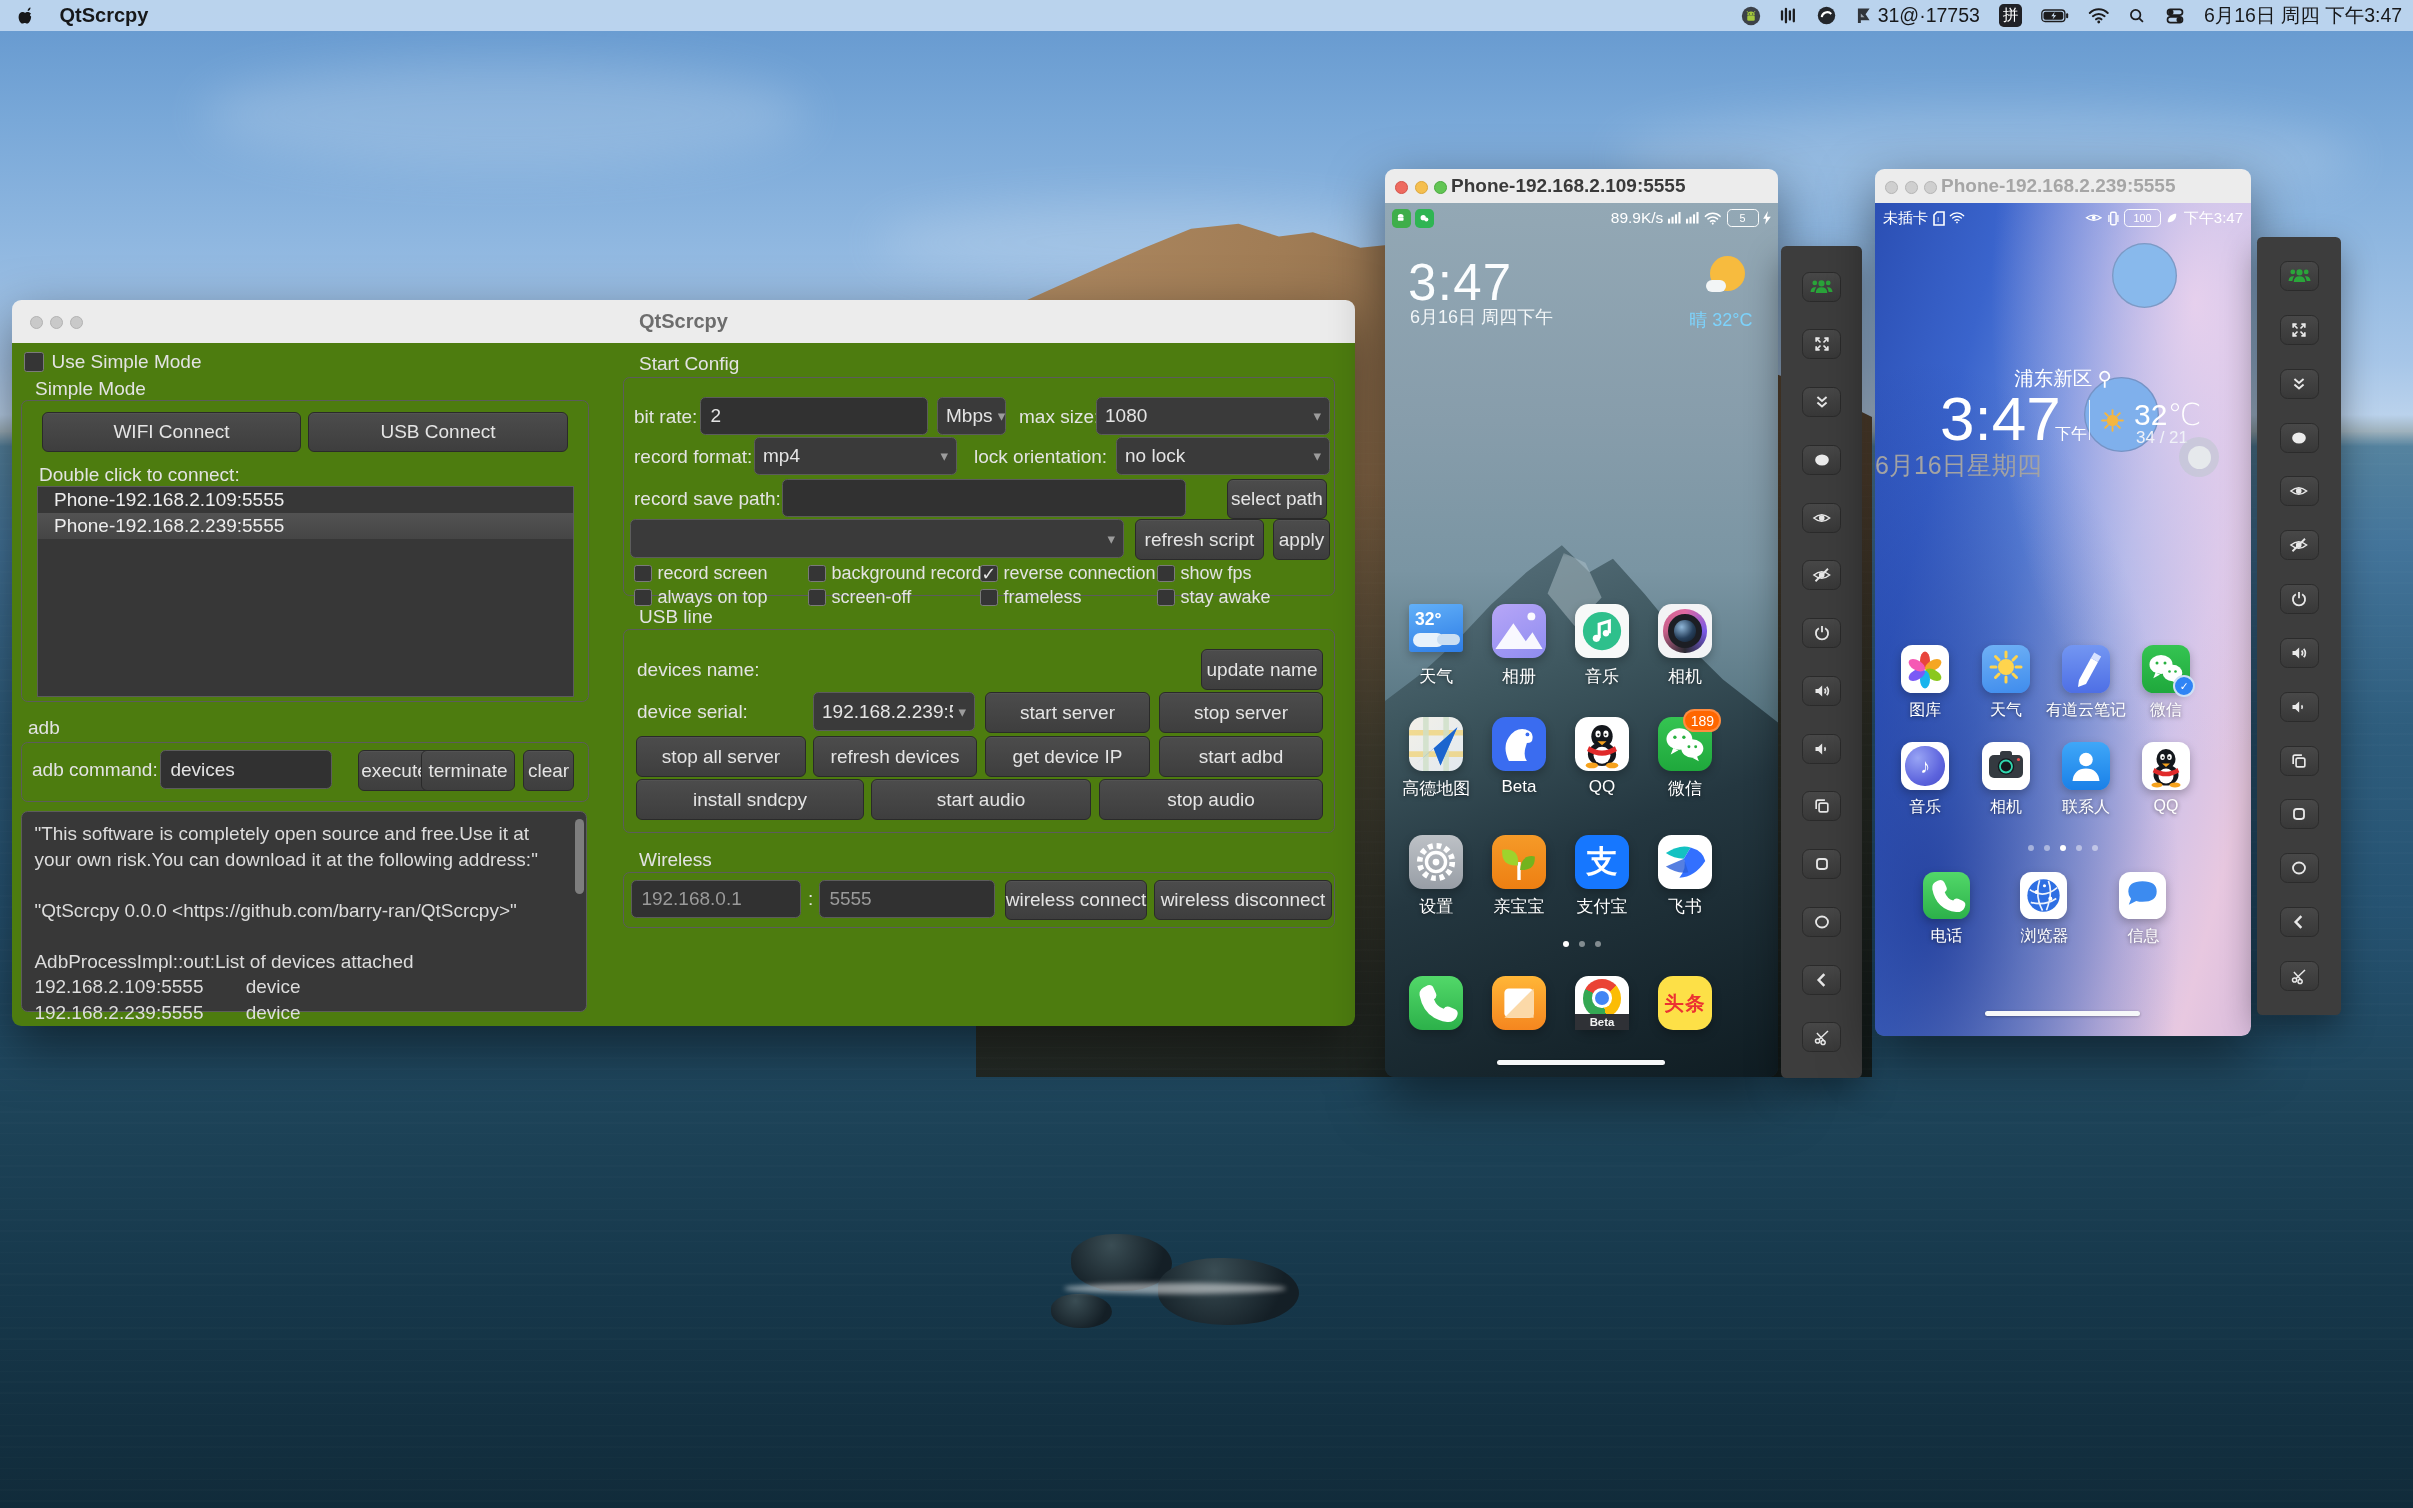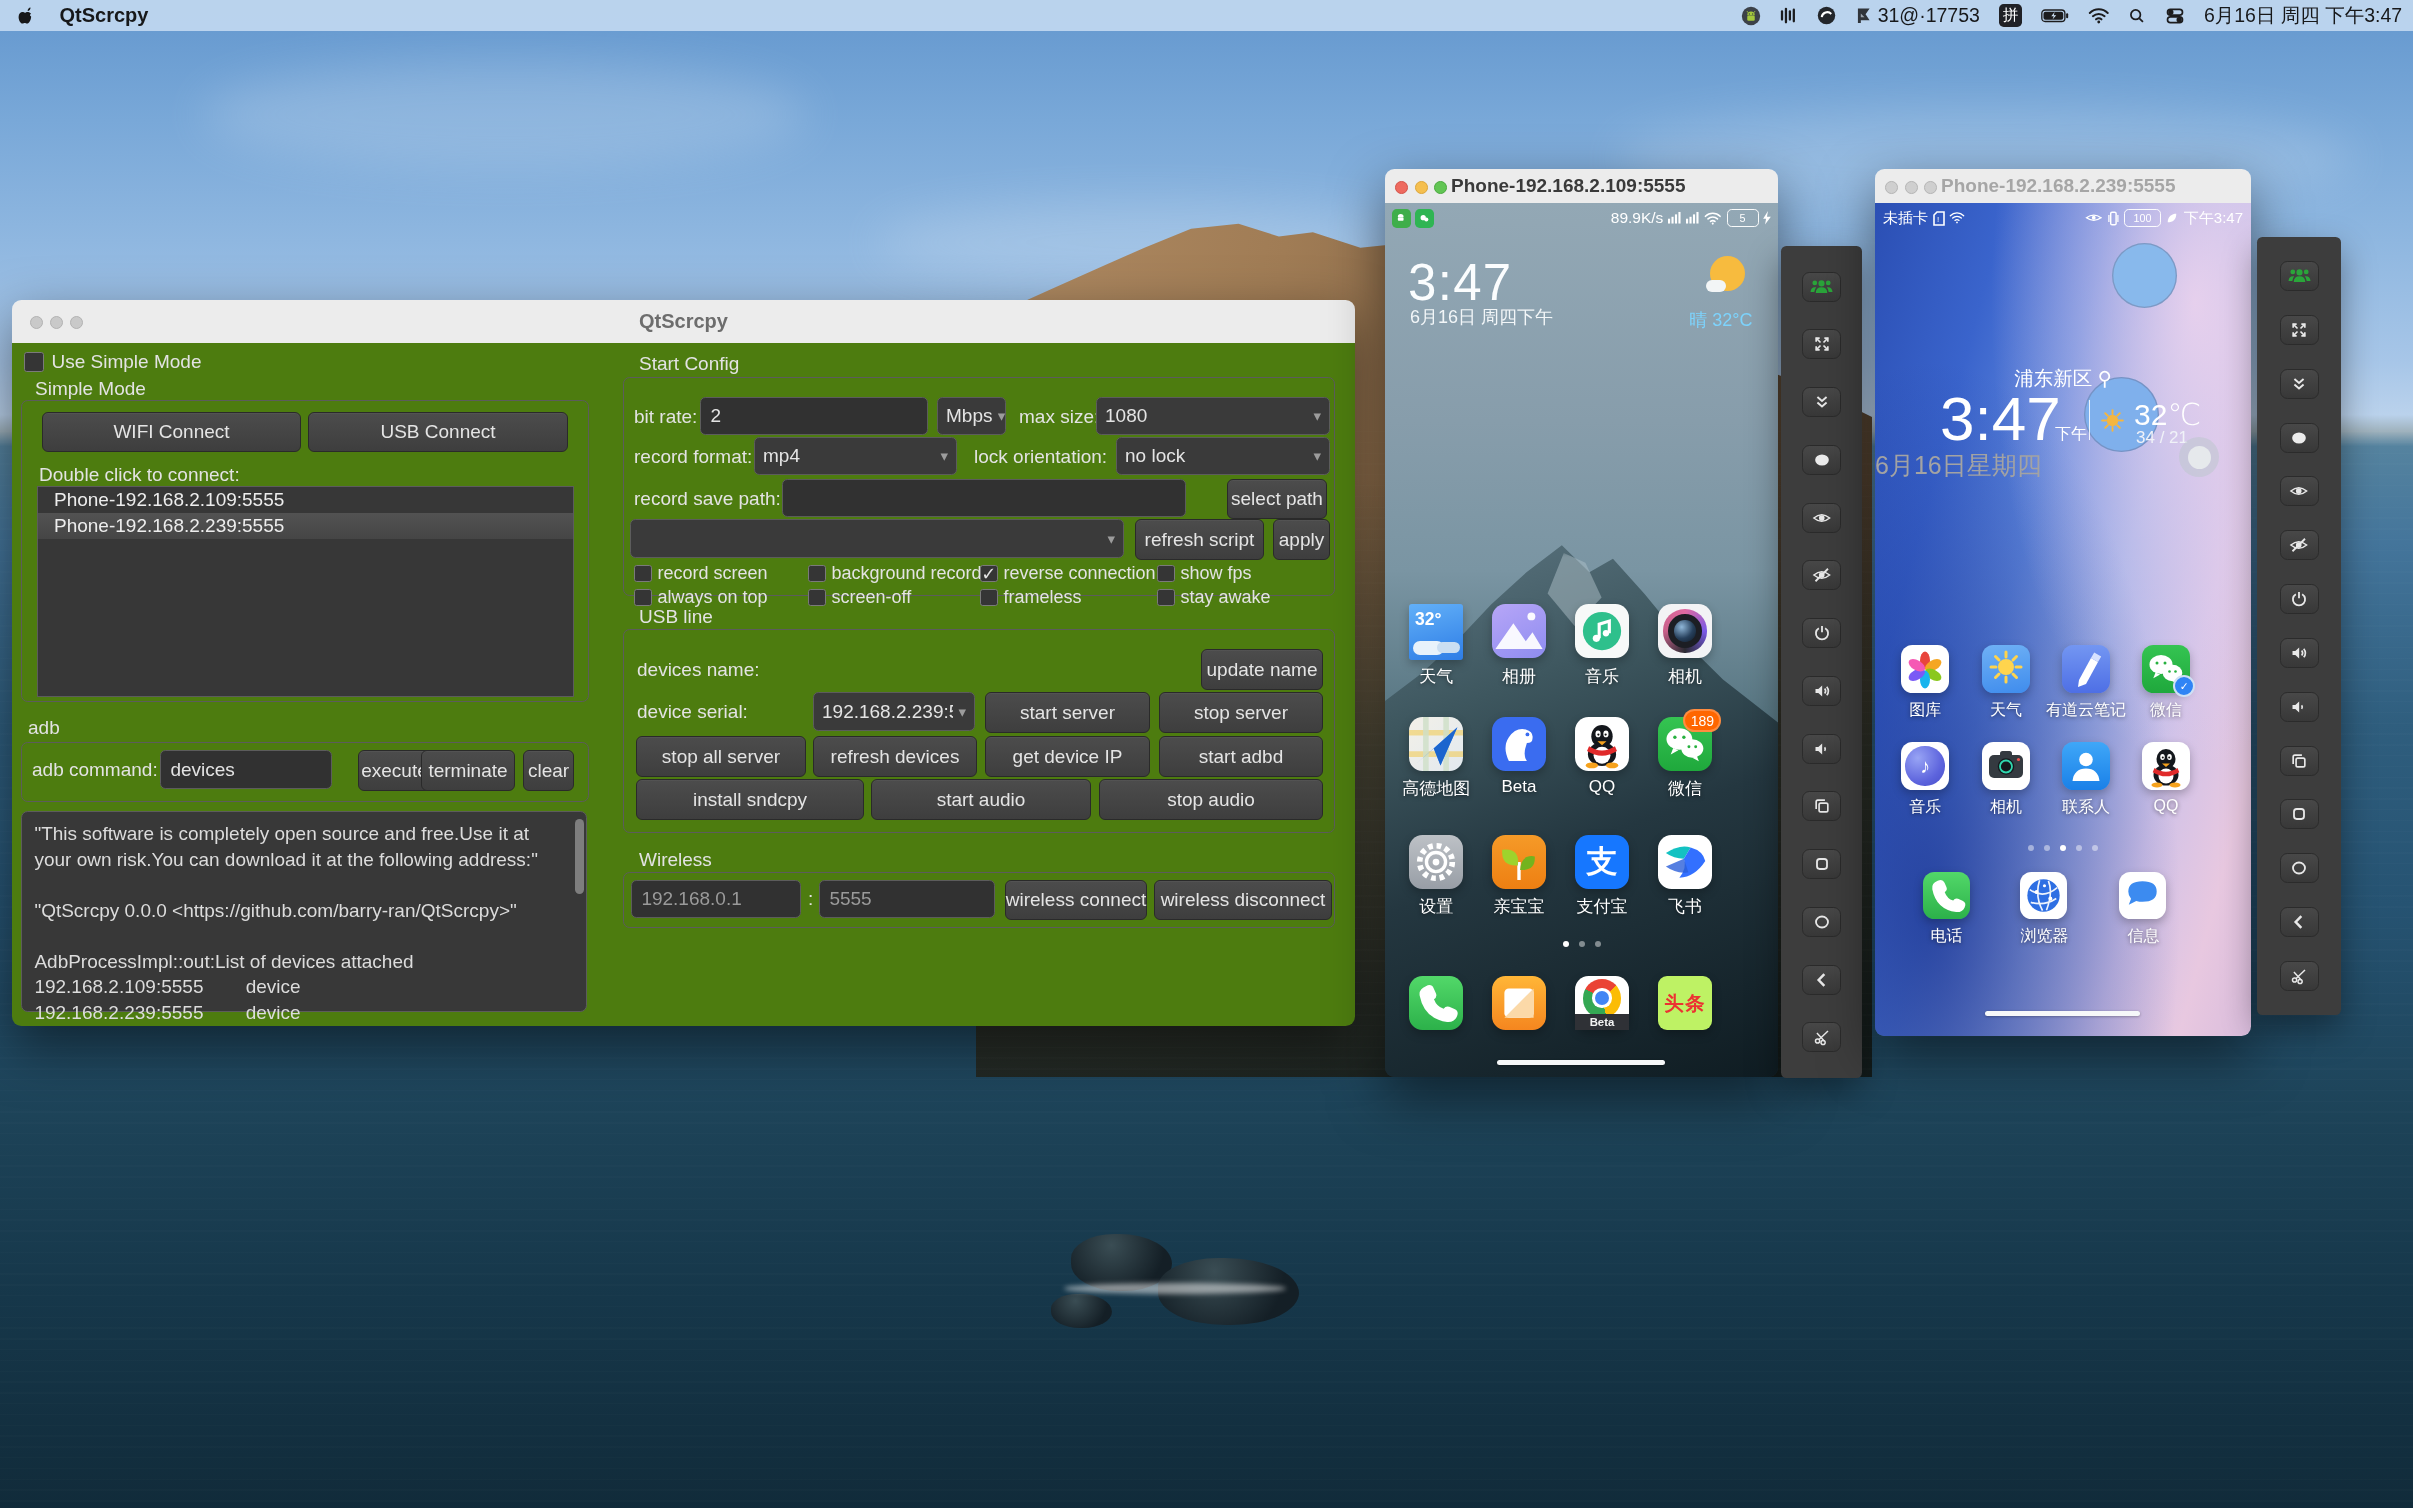"32°" div.abs { height: 56px -> 48px }
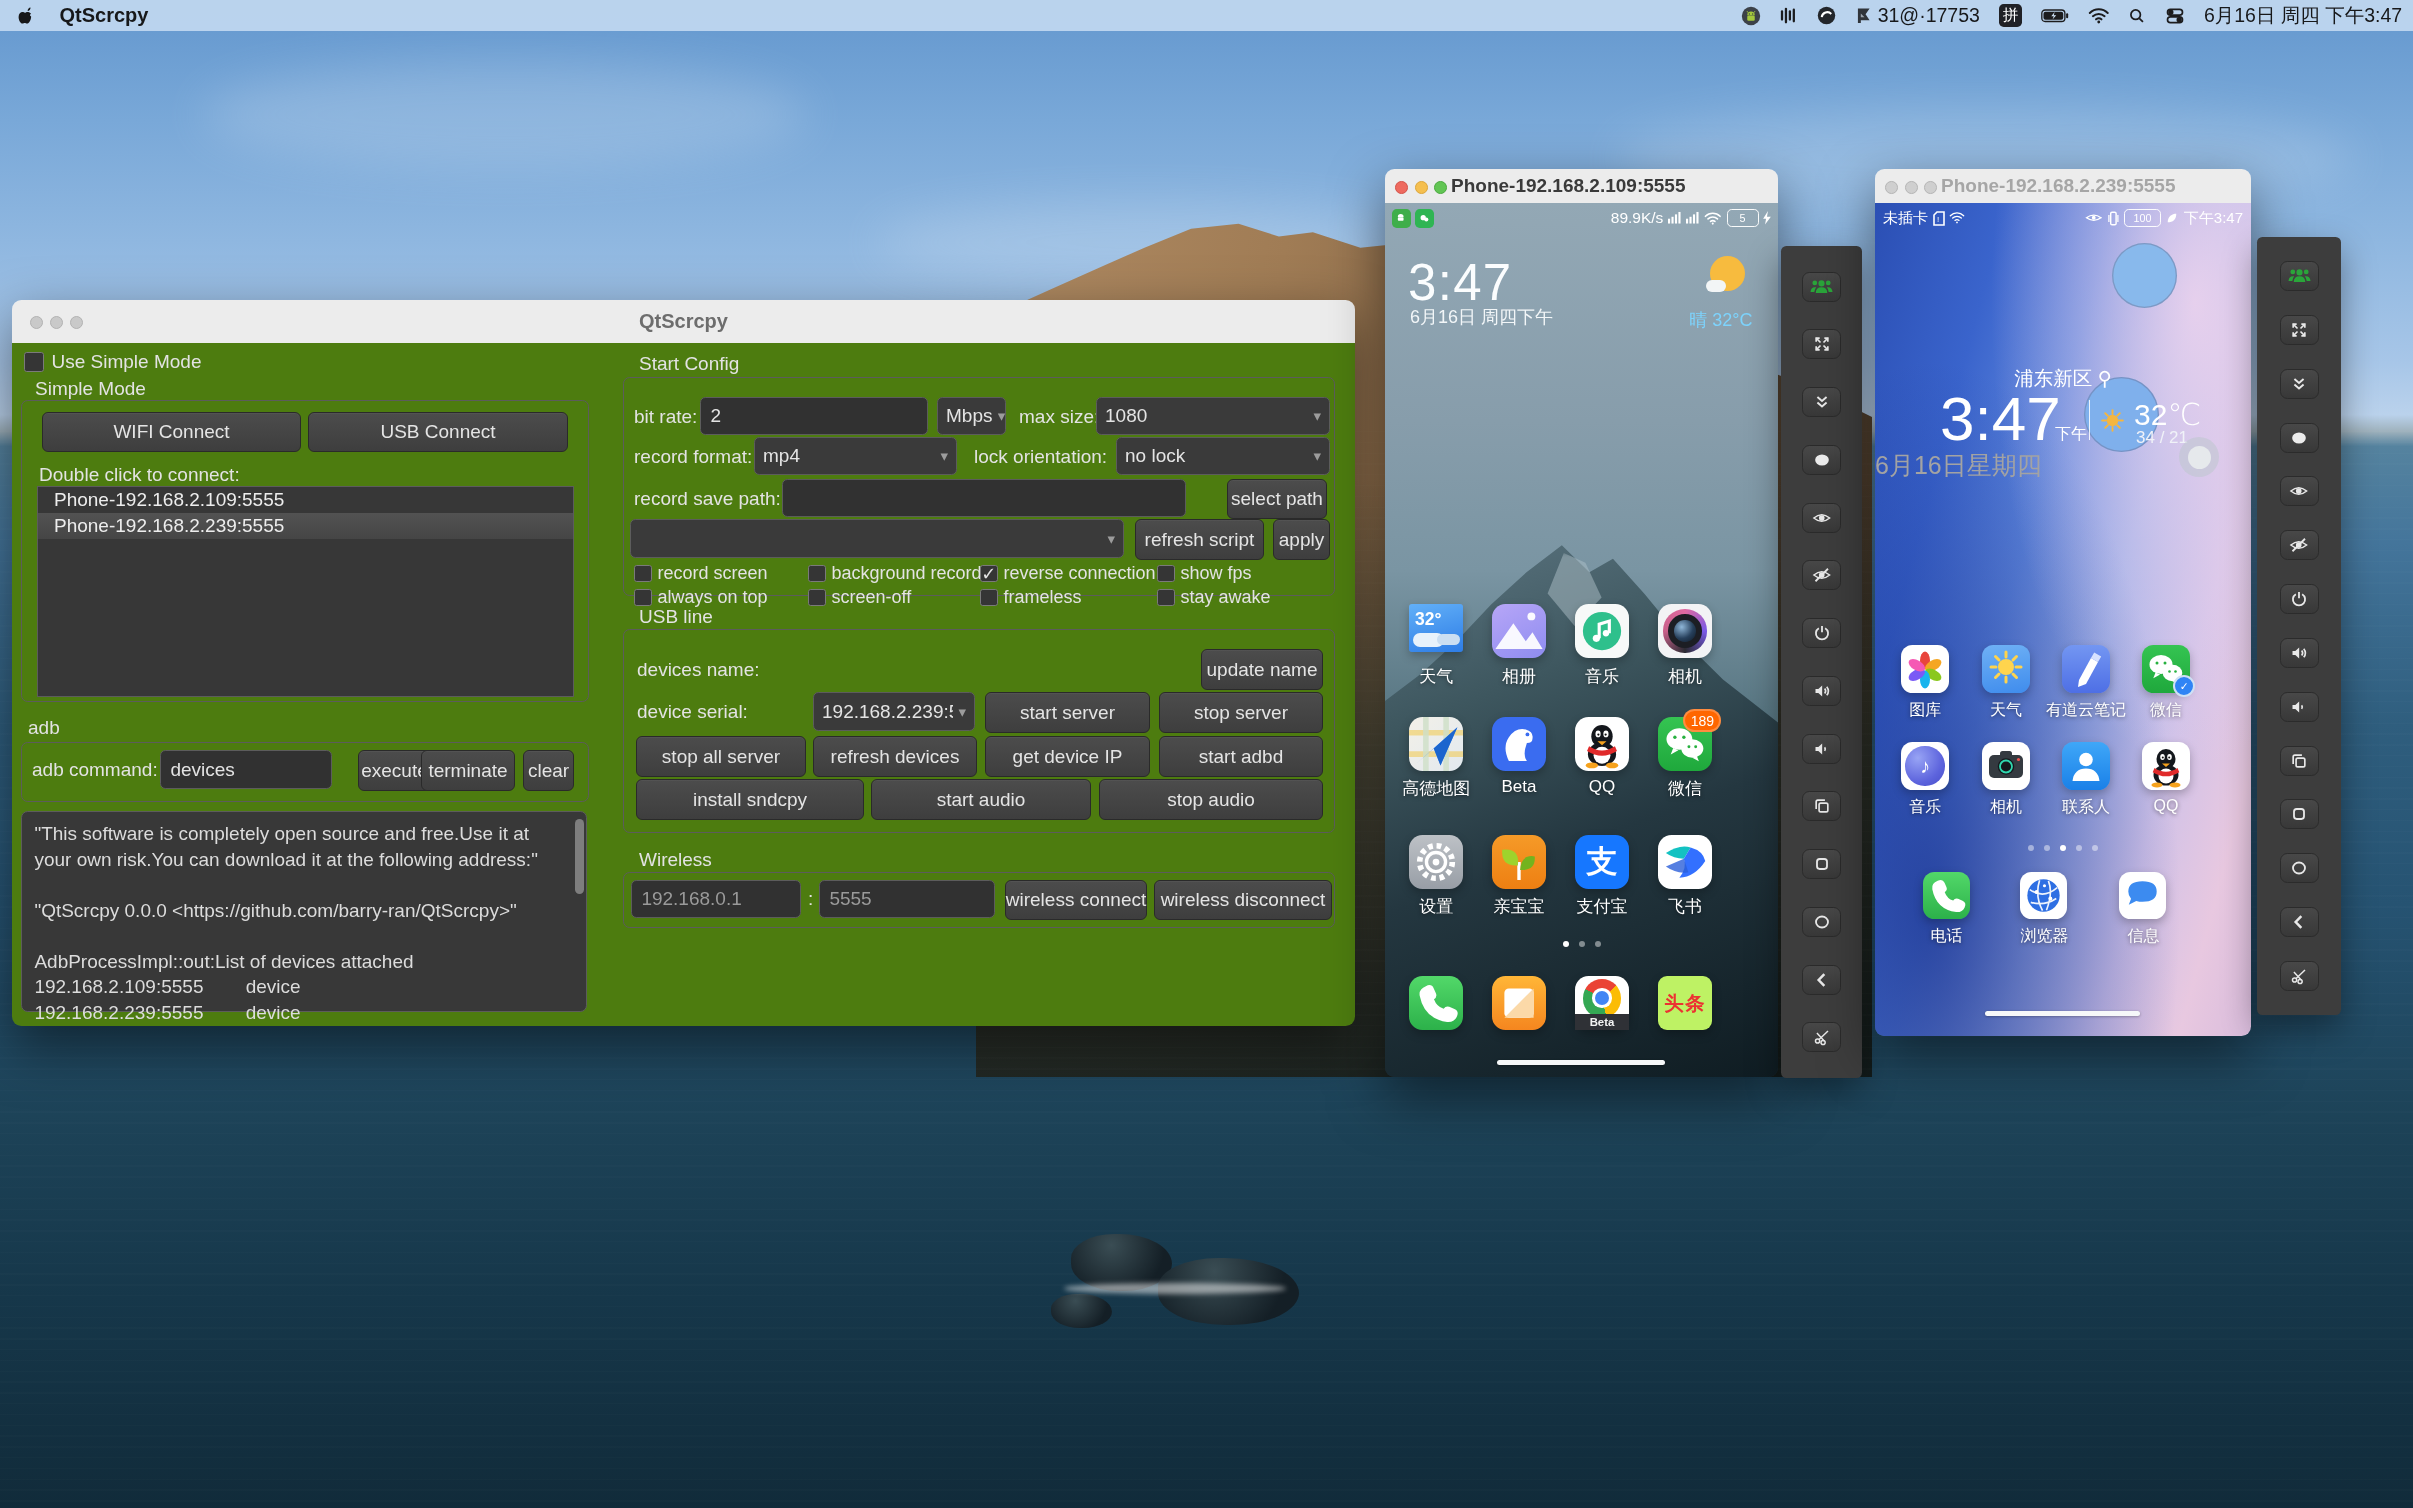"头条" div.abs { background: #bef264 -> #fde047; border-radius: 9px -> 15px }
